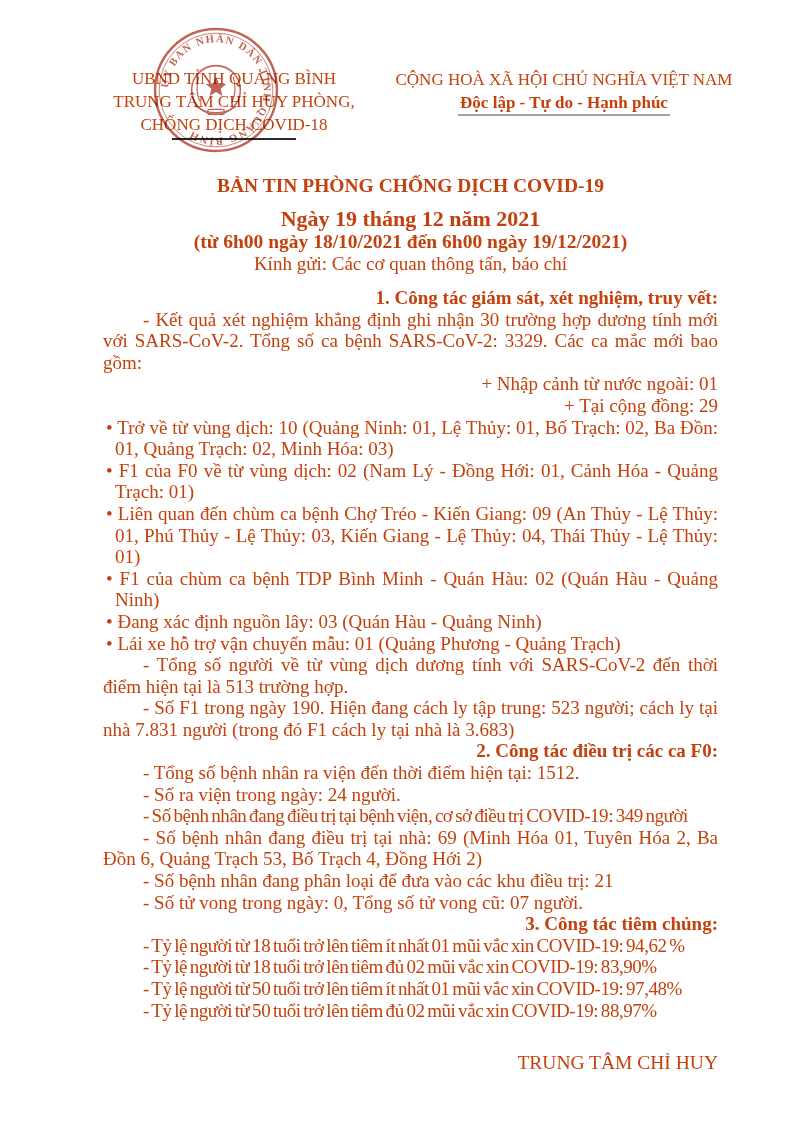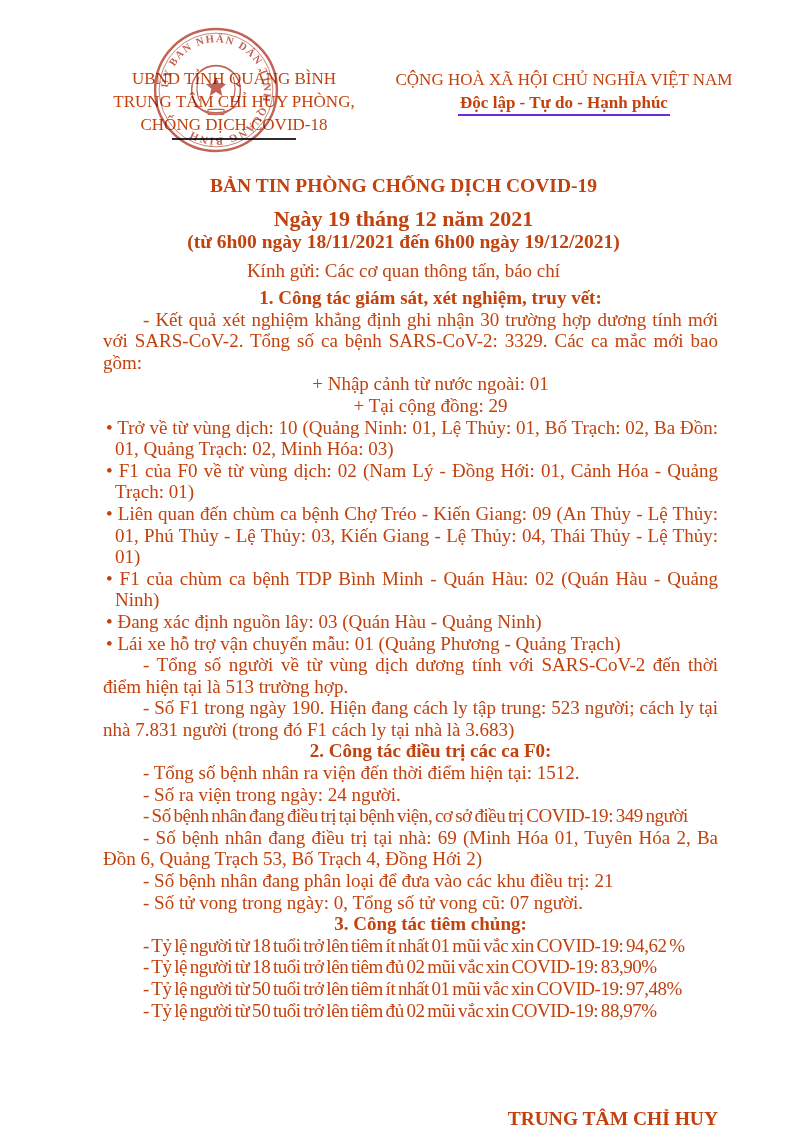"Độc lập - Tự do" .header-right .hr2 { border-bottom: 2px solid #6d28d9 -> 2px solid #a3a3a3 }
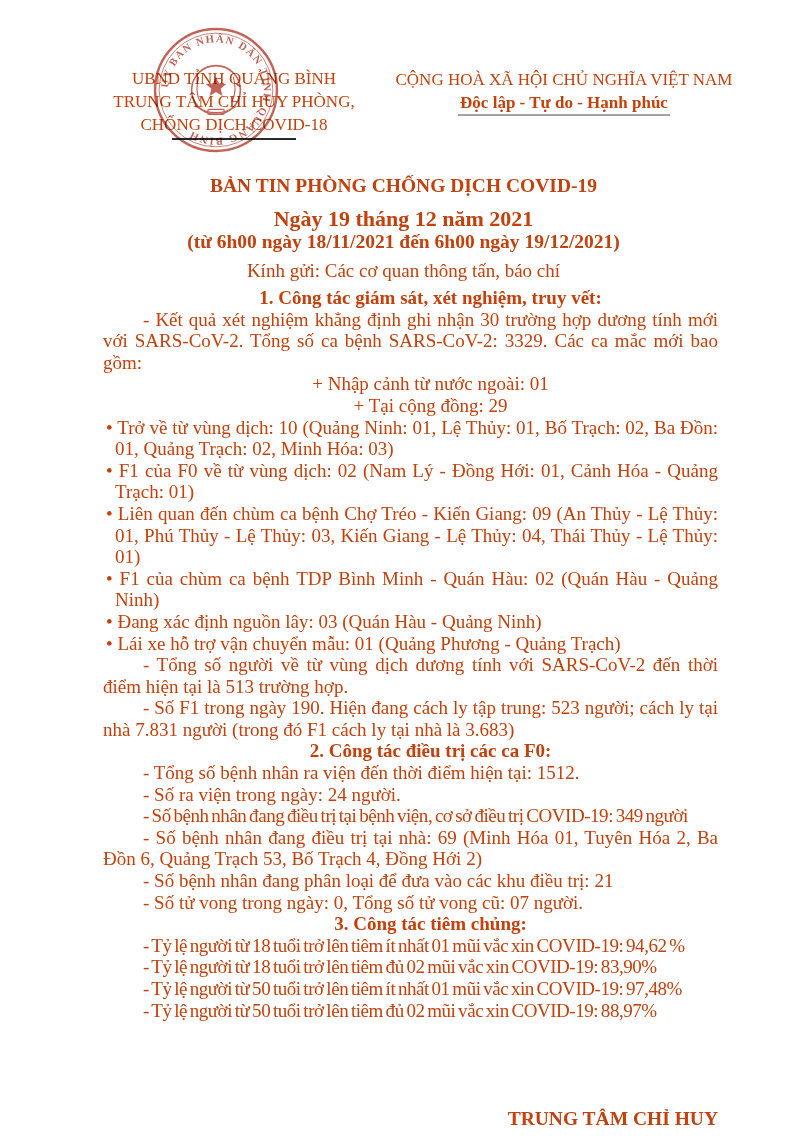"BẢN TIN PHÒNG CHỐNG DỊCH" .title-block { left: 96px -> 103px }
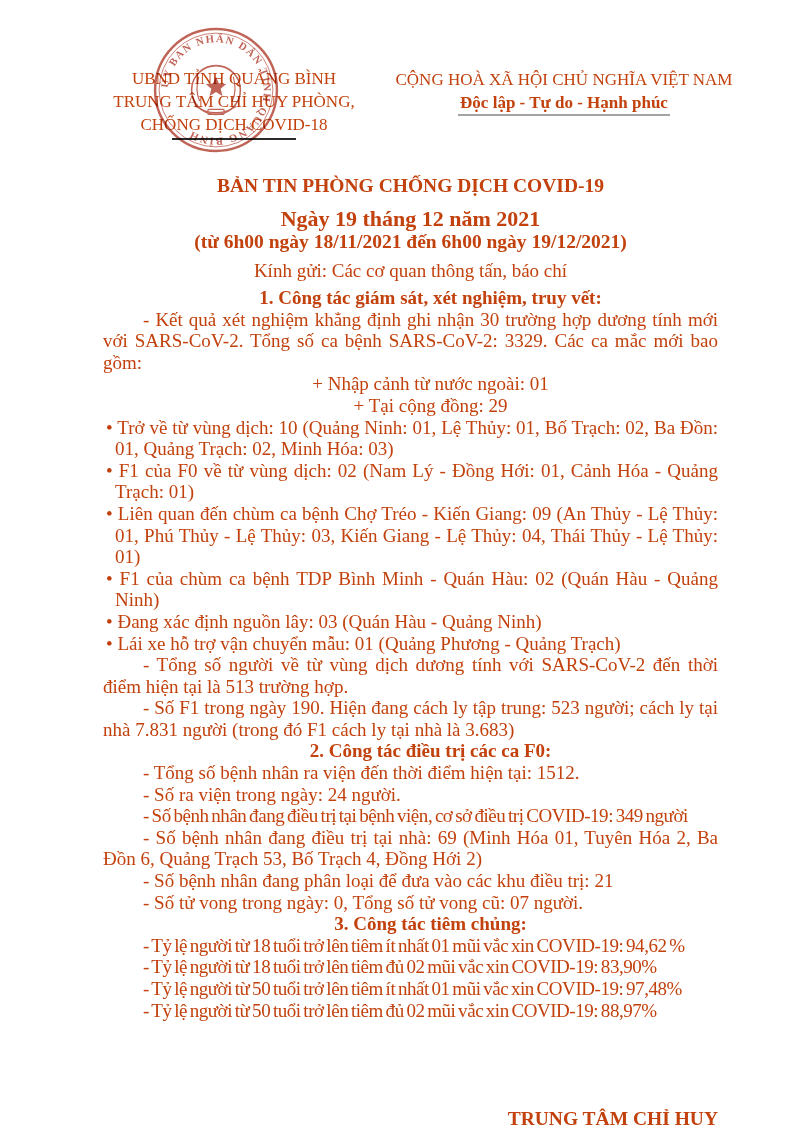"(từ 6h00 ngày 18/11/2021 đến" div.title-range { text: 18/11/2021 -> 18/10/2021 }
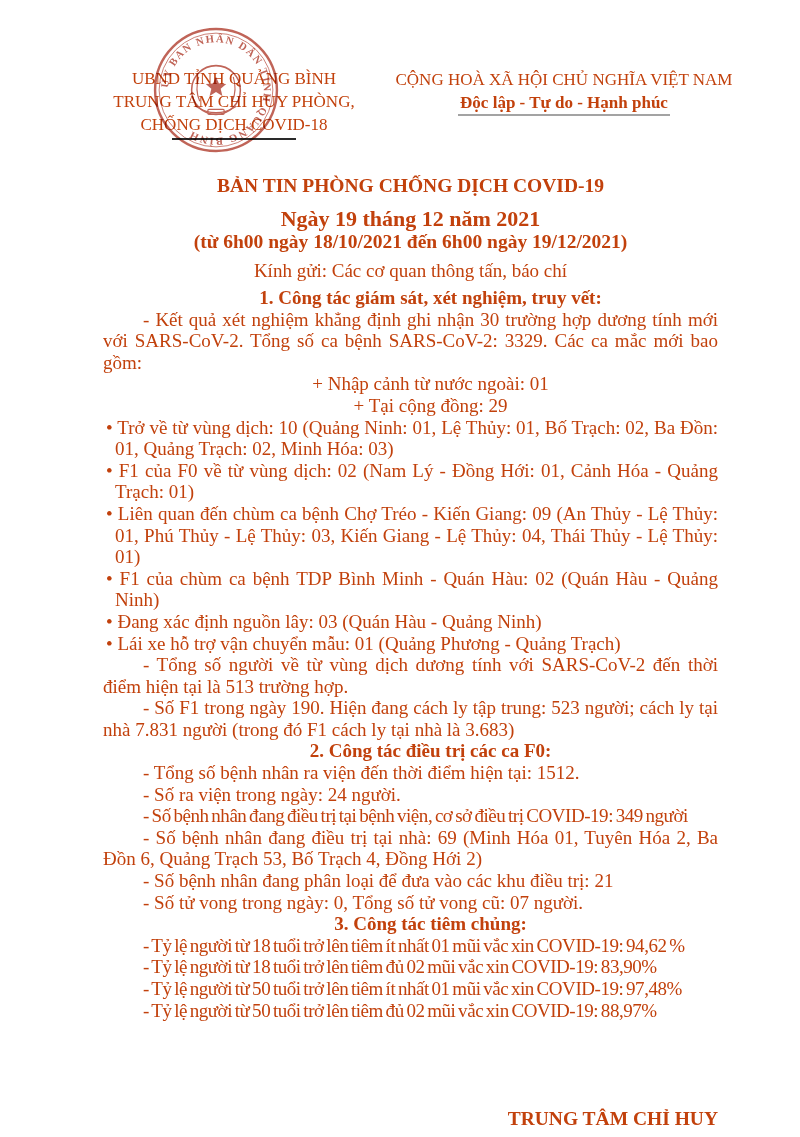"Kính gửi: Các cơ quan" .title-recipient { margin-top: 7px -> none }
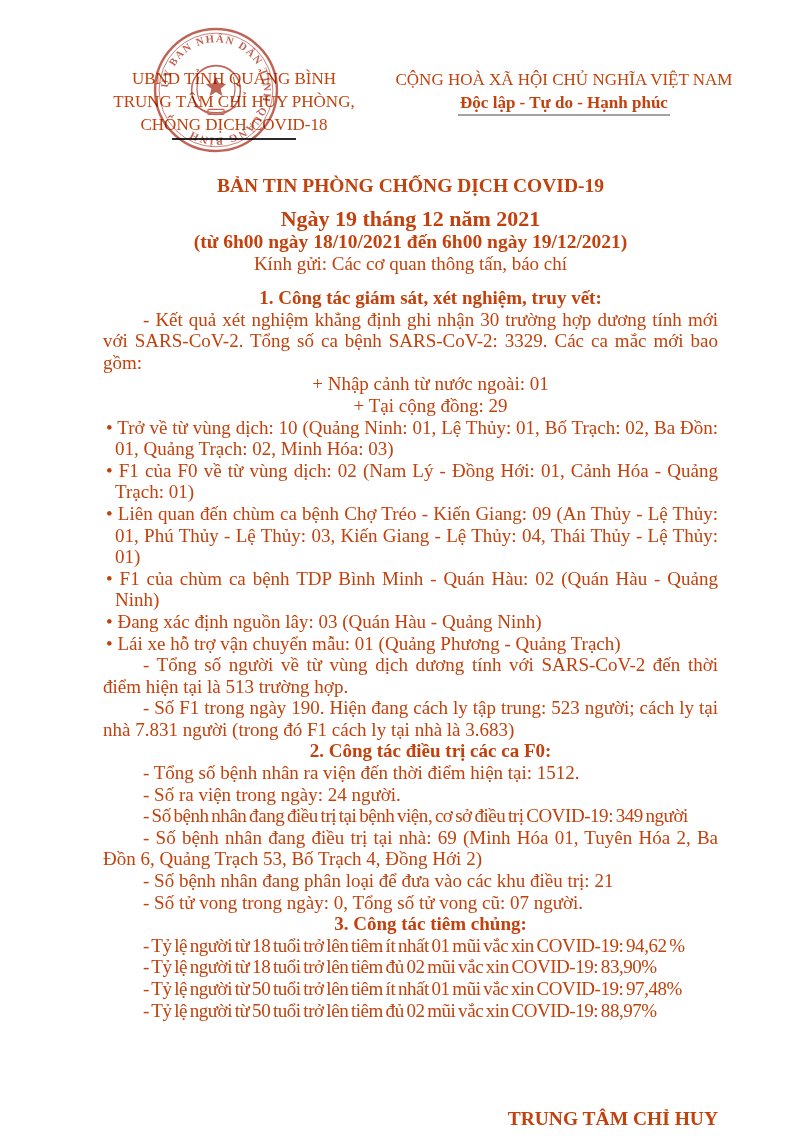"1. Công tác giám sát," .b-heading { text-align: center -> right }
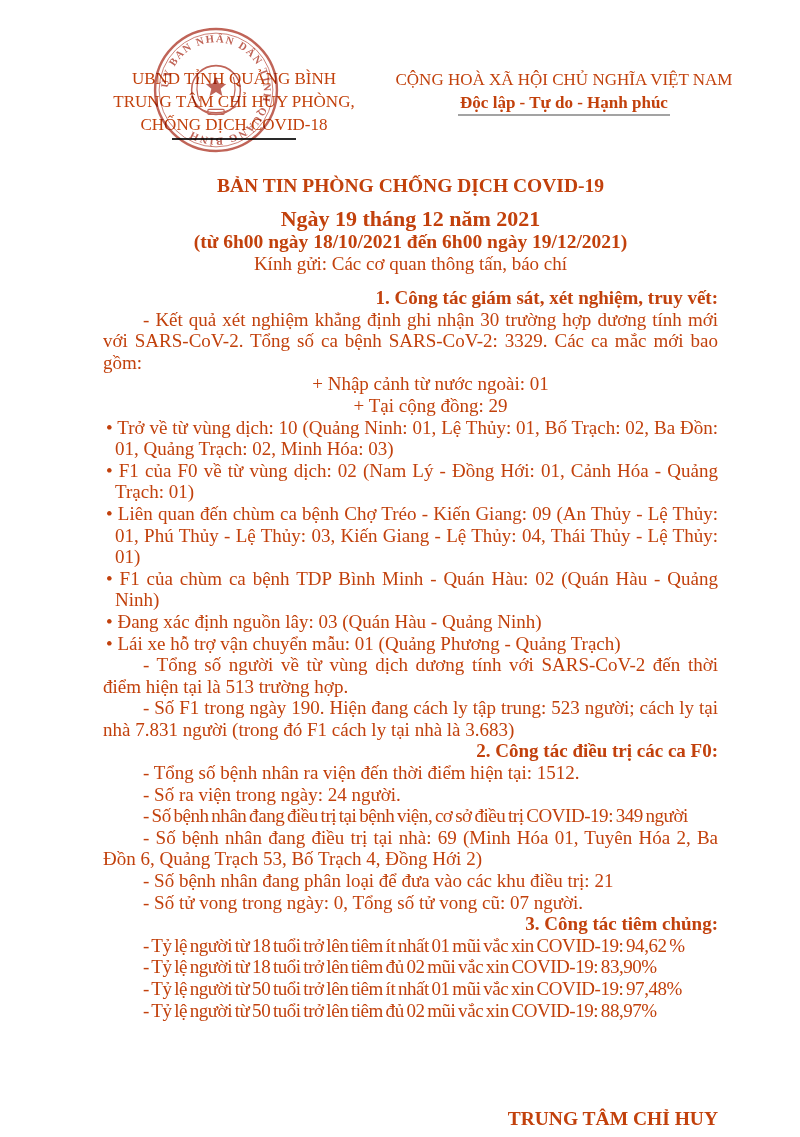"+ Nhập cảnh từ nước" .b-plus { text-align: center -> right }
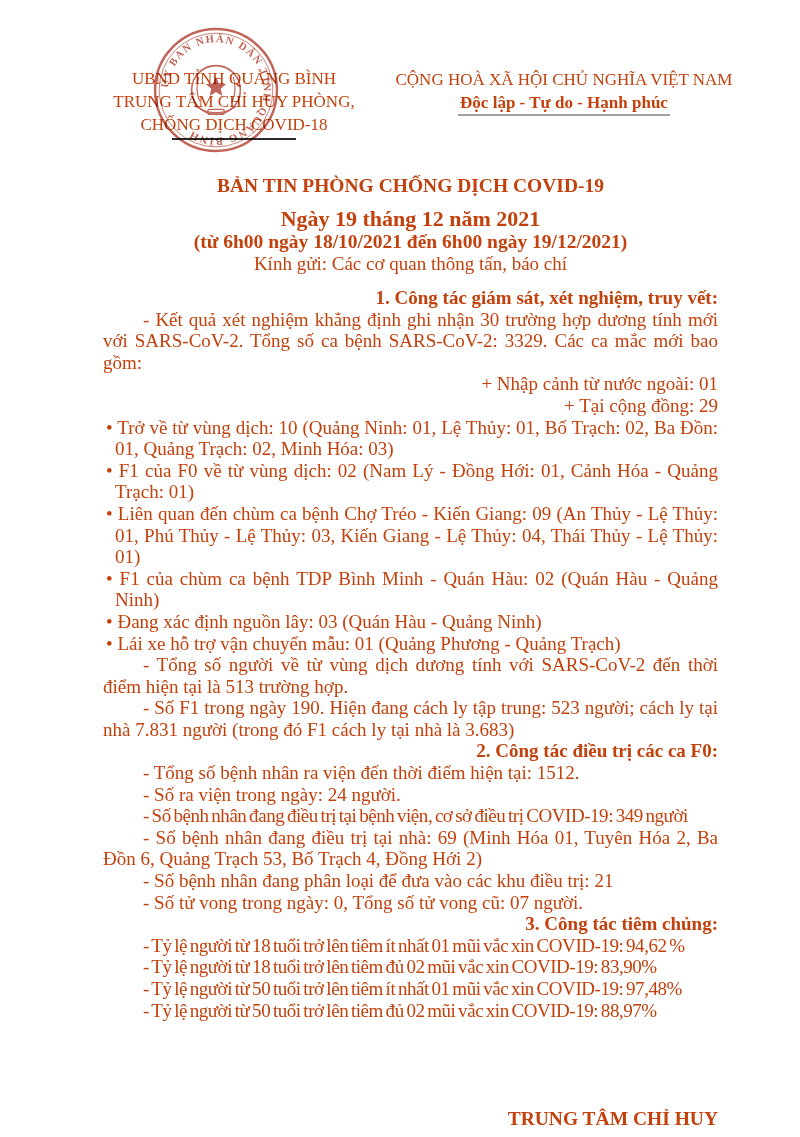"TRUNG TÂM CHỈ HUY" .footer { font-weight: bold -> normal; top: 1108px -> 1052px }
